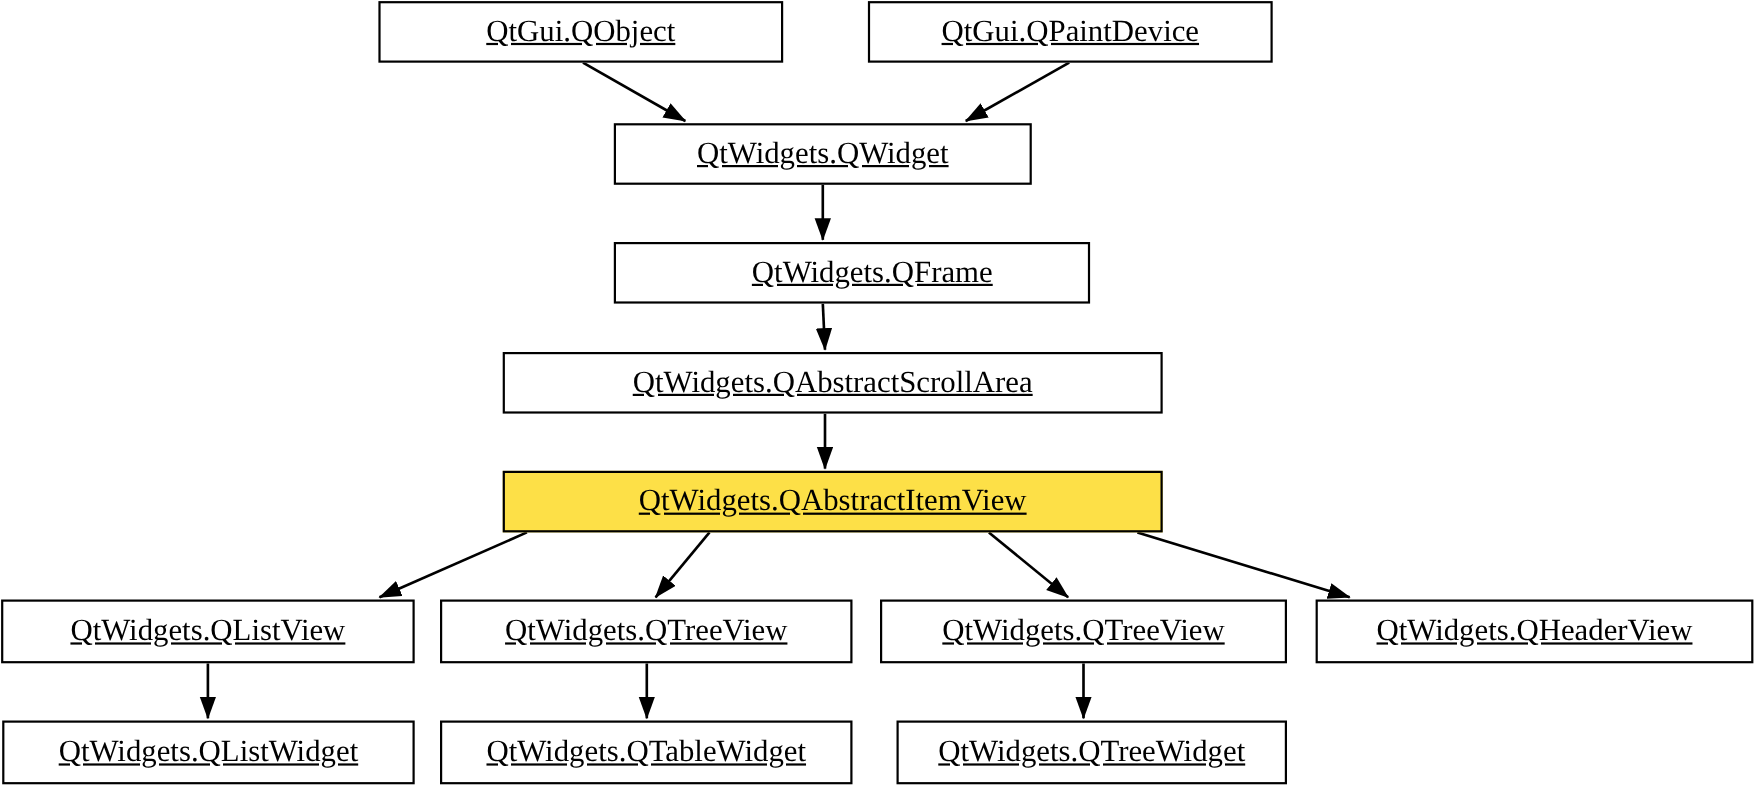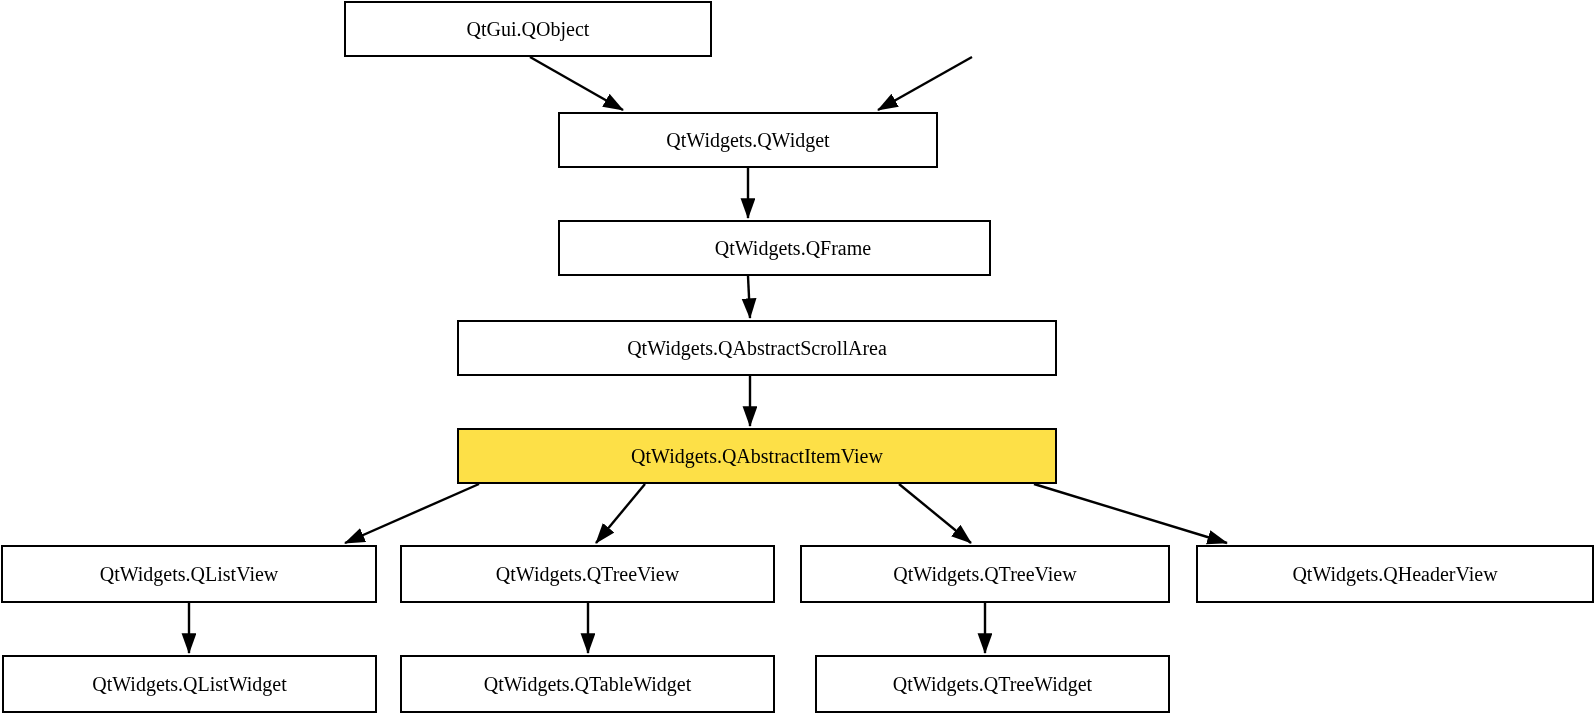"QtGui.QObject" .class-node-label { font-size: 20px -> 28px; text-decoration: none -> underline }
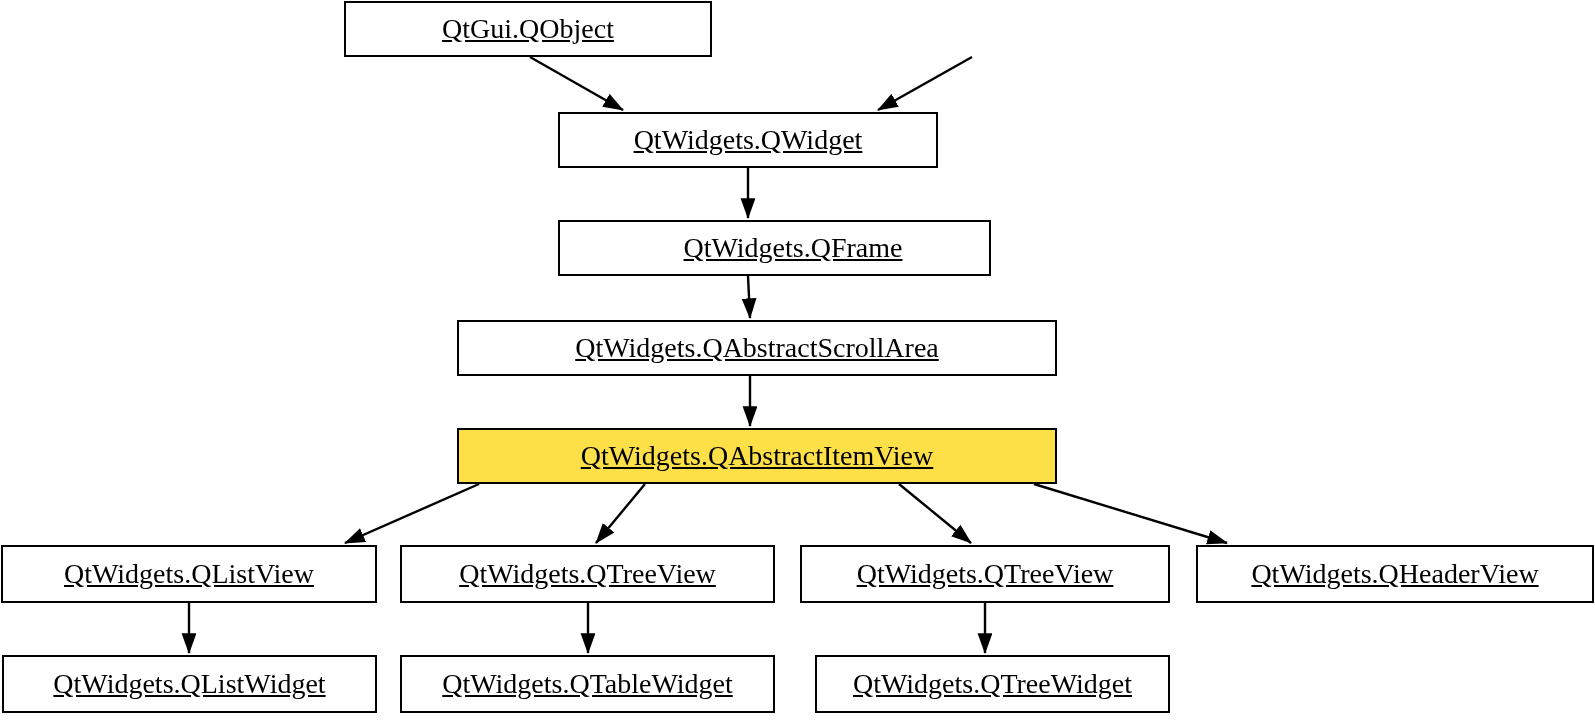"QtGui.QPaintDevice" div.class-node { html: none -> <div> <span>QtGui.QPaintDevice</span> </div> }
